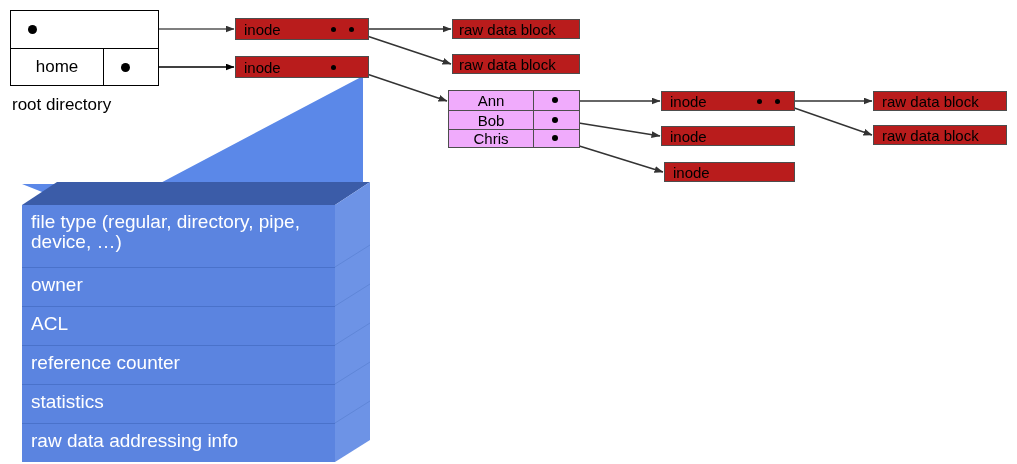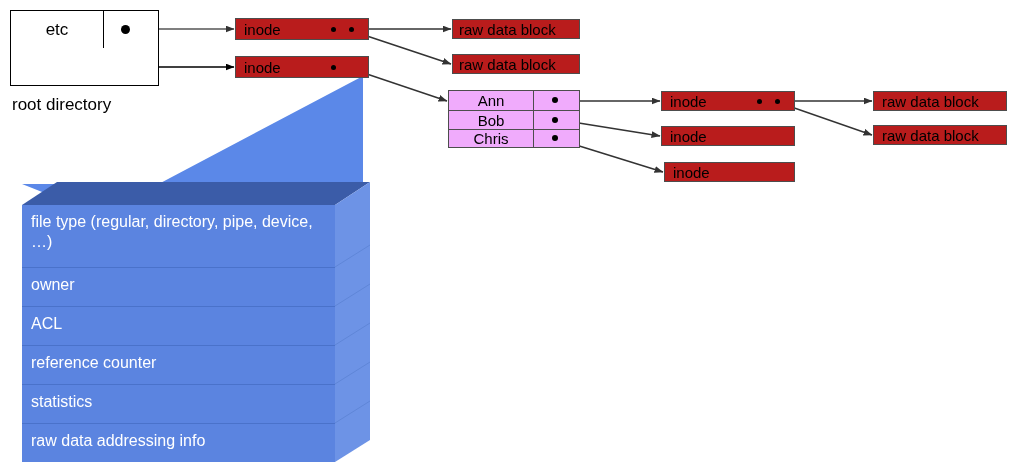"etc" div.name { html: <div>etc</div> -> none }
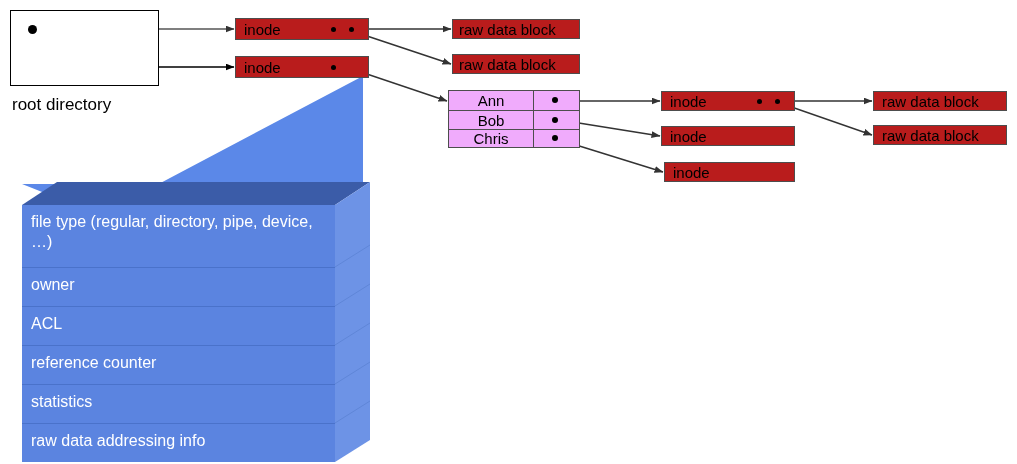"home" div.dirrow { html: none -> <div> <div>home</div> <div> <span></span> </div> </div> }
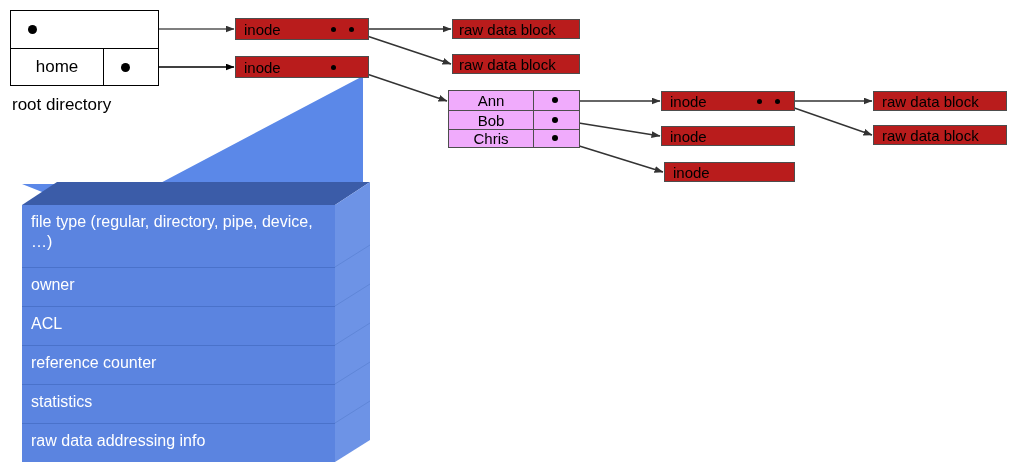"file type (regular, directory, pipe," .slab { font-size: 16px -> 19px }
